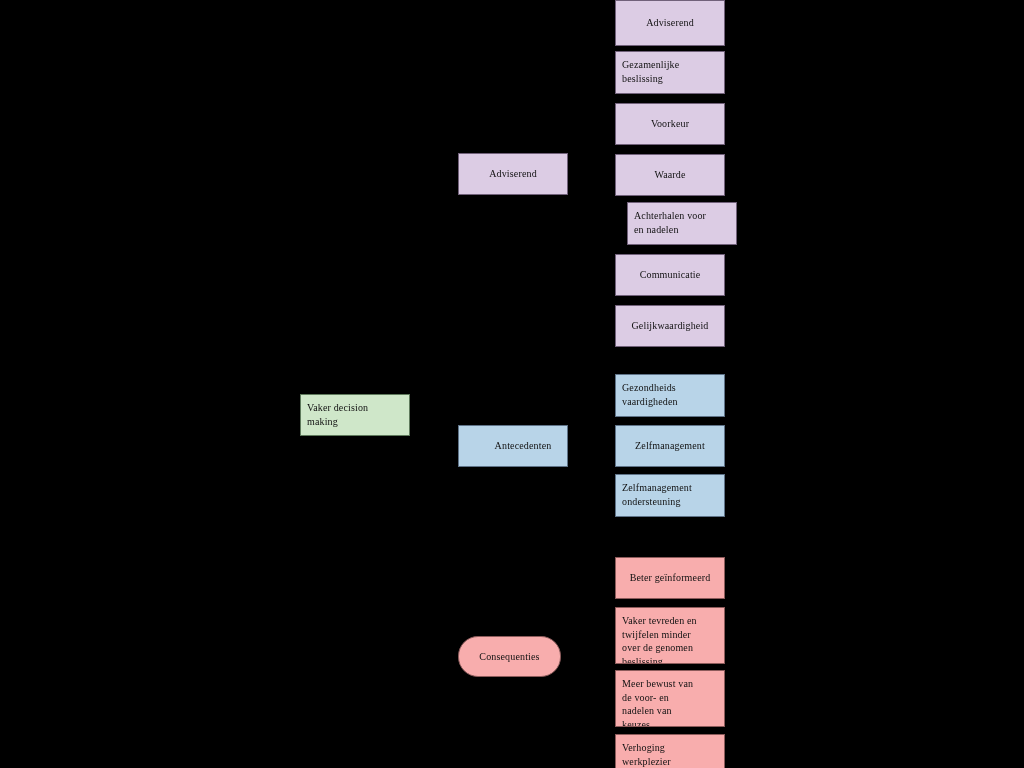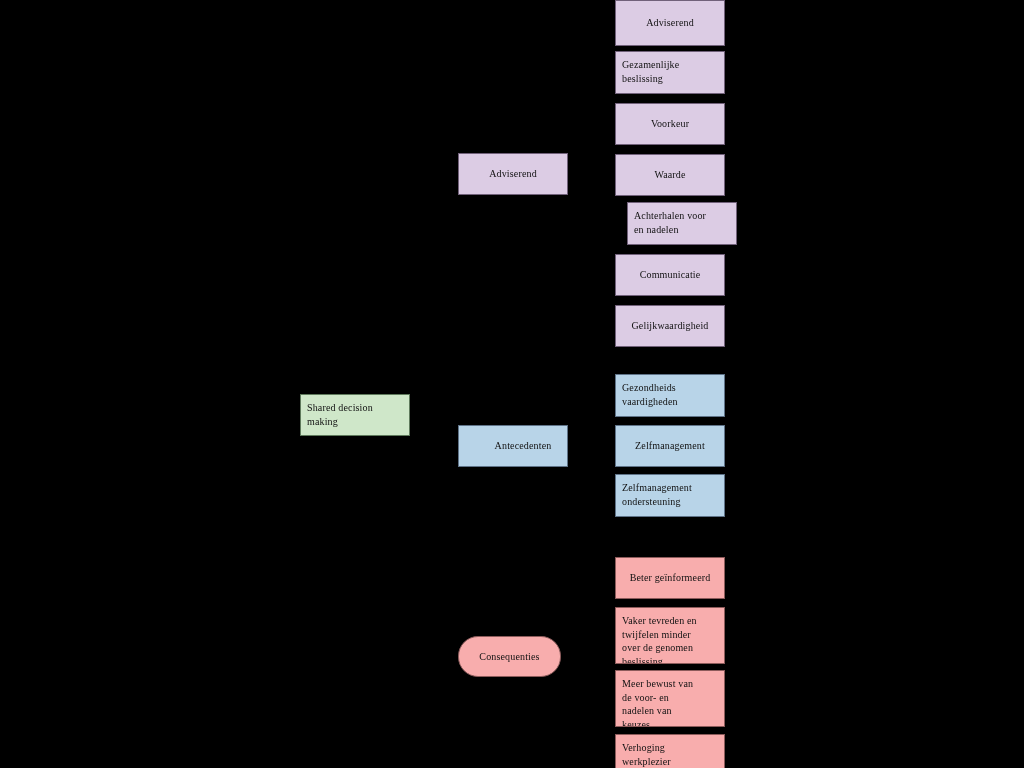"Shared decision" span.node-label { text: Shared -> Vaker }
